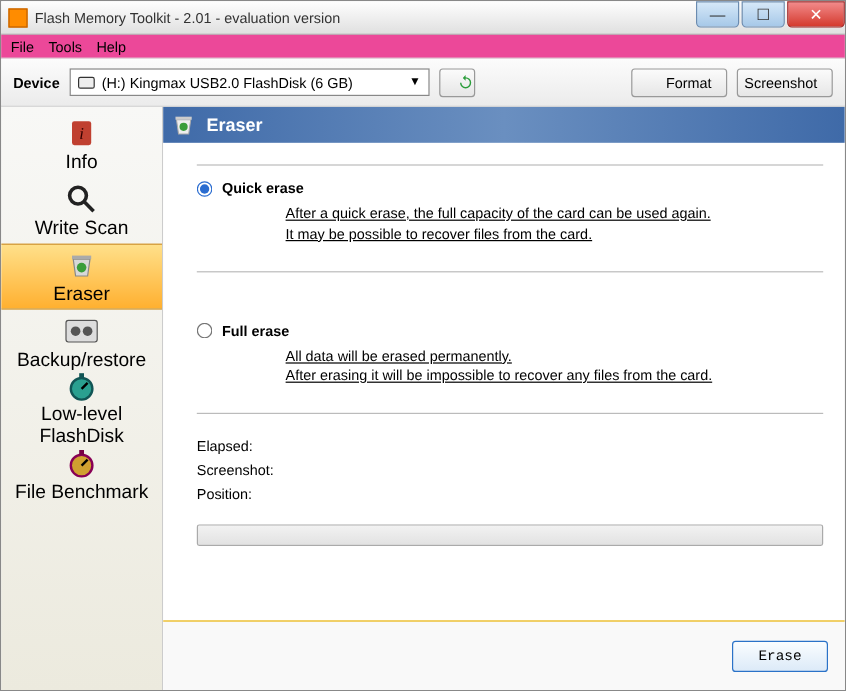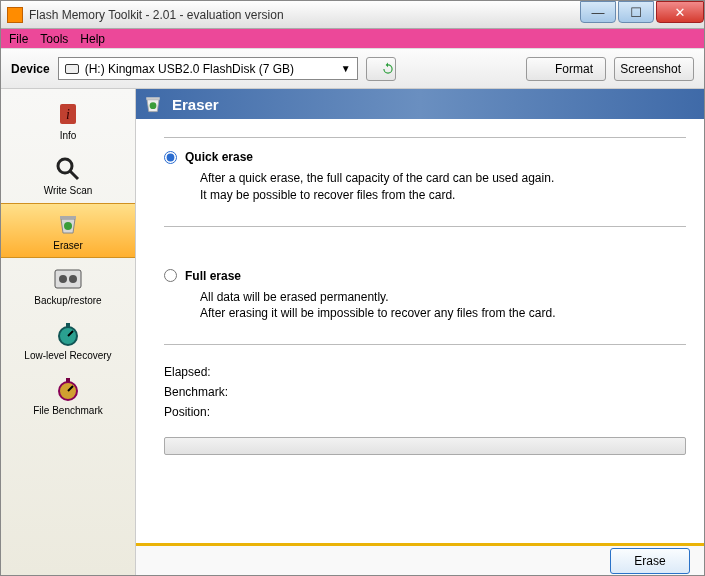"(H:) Kingmax USB2.0 FlashDisk (7" span { text: 7 -> 6 }
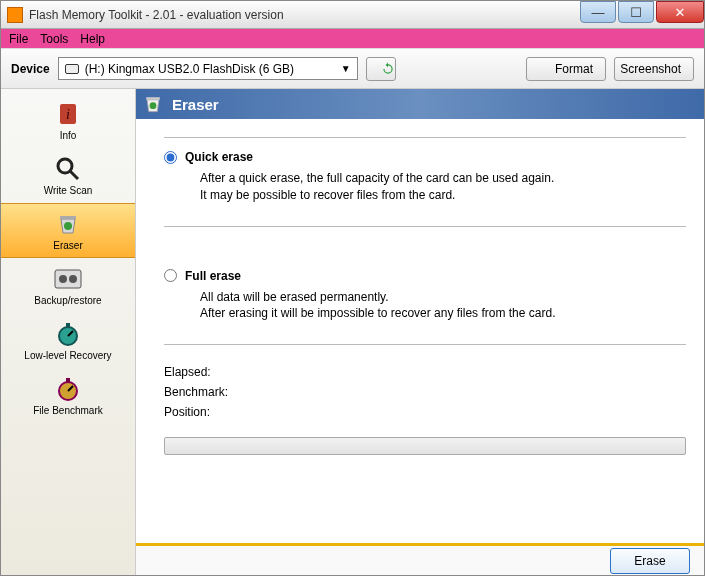"Info" .sb-label { font-size: 10px -> 16px }
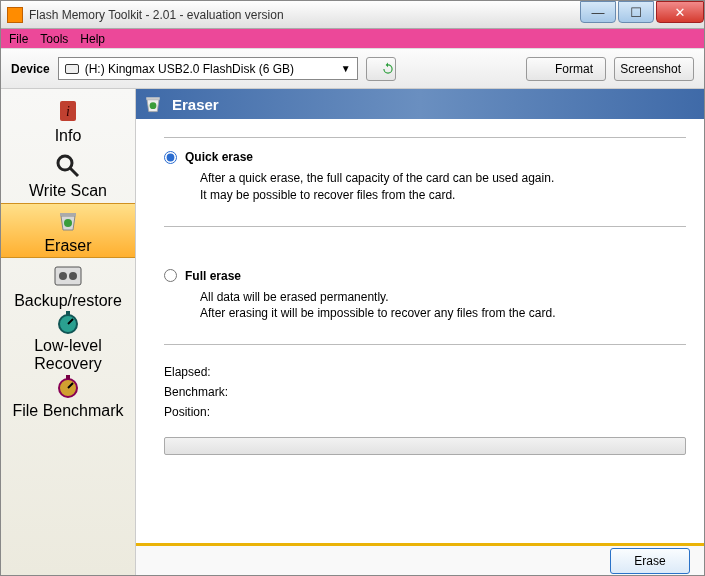"After a quick erase, the" .option-desc { margin-left: 36px -> 74px; text-decoration: none -> underline }
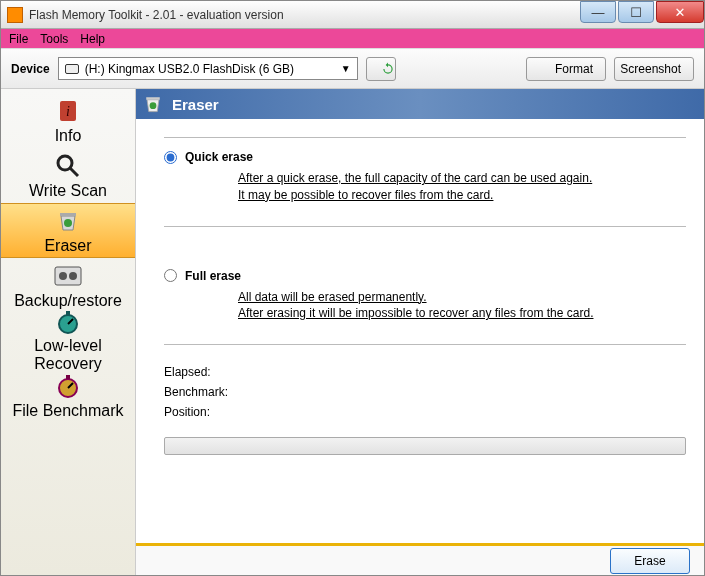"Low-level Recovery" div.sb-label { text: Recovery -> FlashDisk }
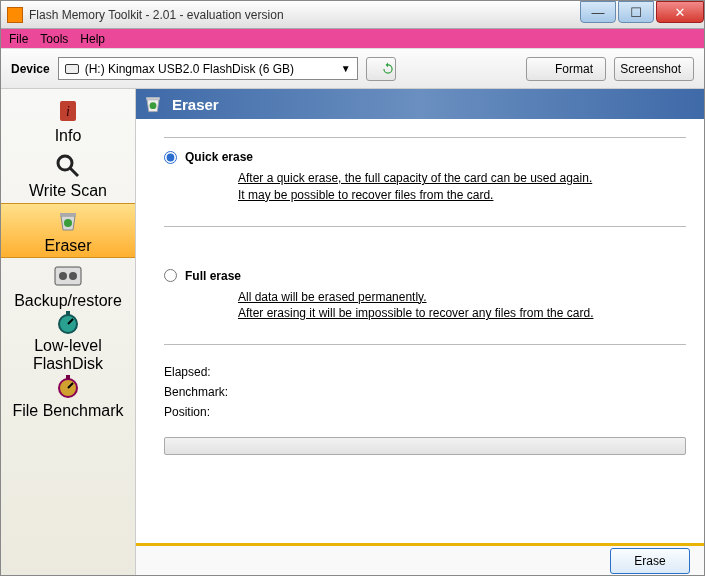"Benchmark:" span { text: Benchmark -> Screenshot }
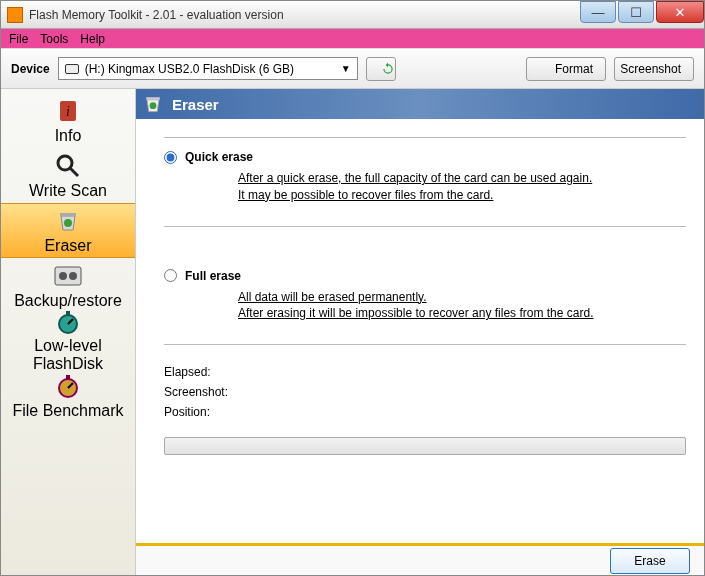"Erase" .footer { border-top: 3px solid #eab308 -> 1px solid #eab308; font-family: none -> Liberation Mono, monospace; height: 32px -> 58px }
